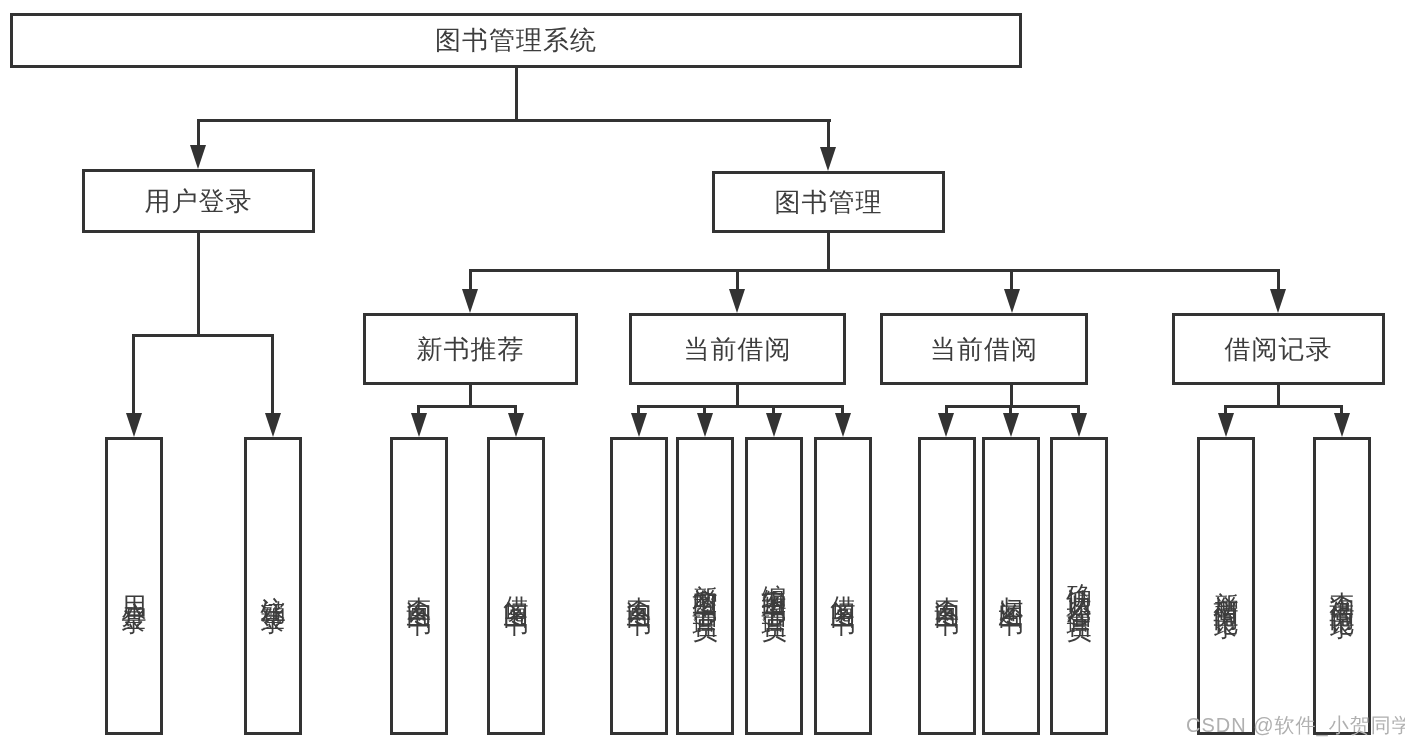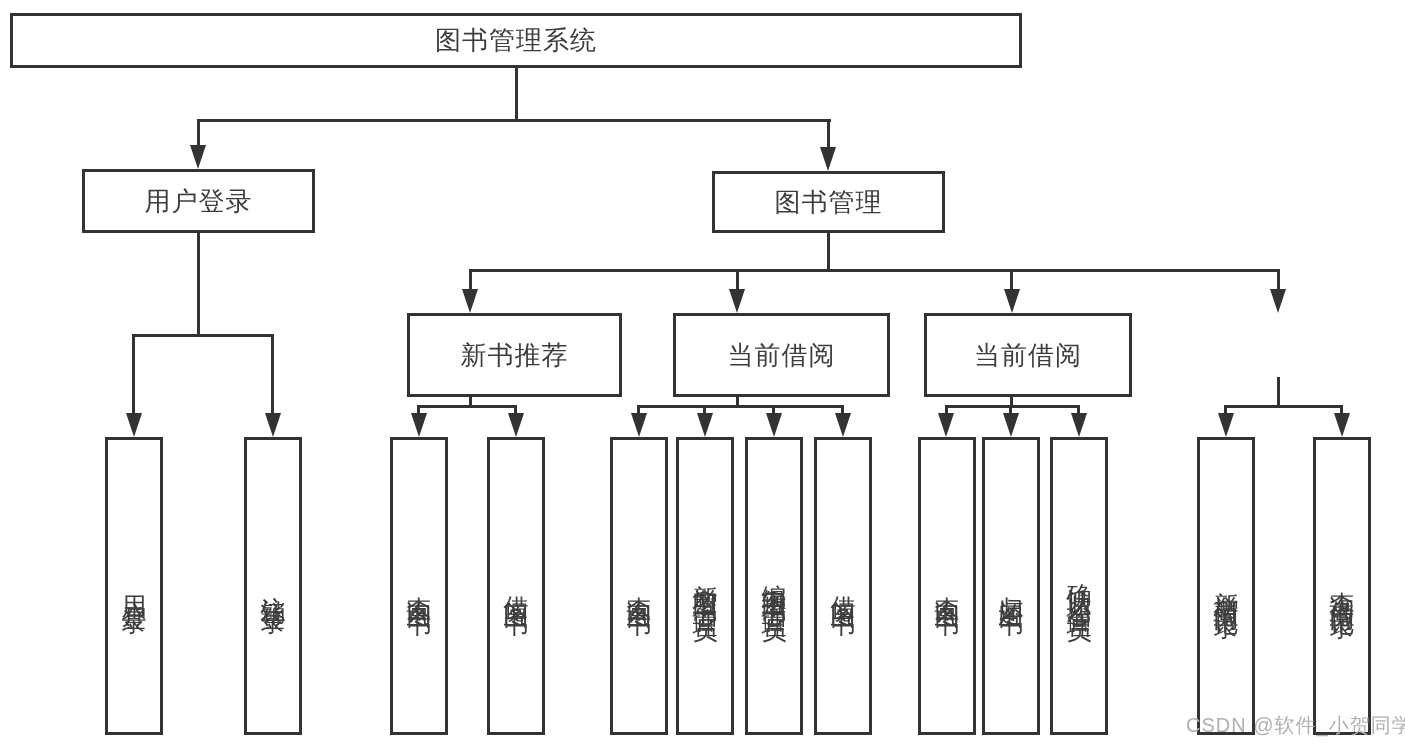"新书推荐" .l3 { height: 84px -> 72px; margin-left: 44px -> none }
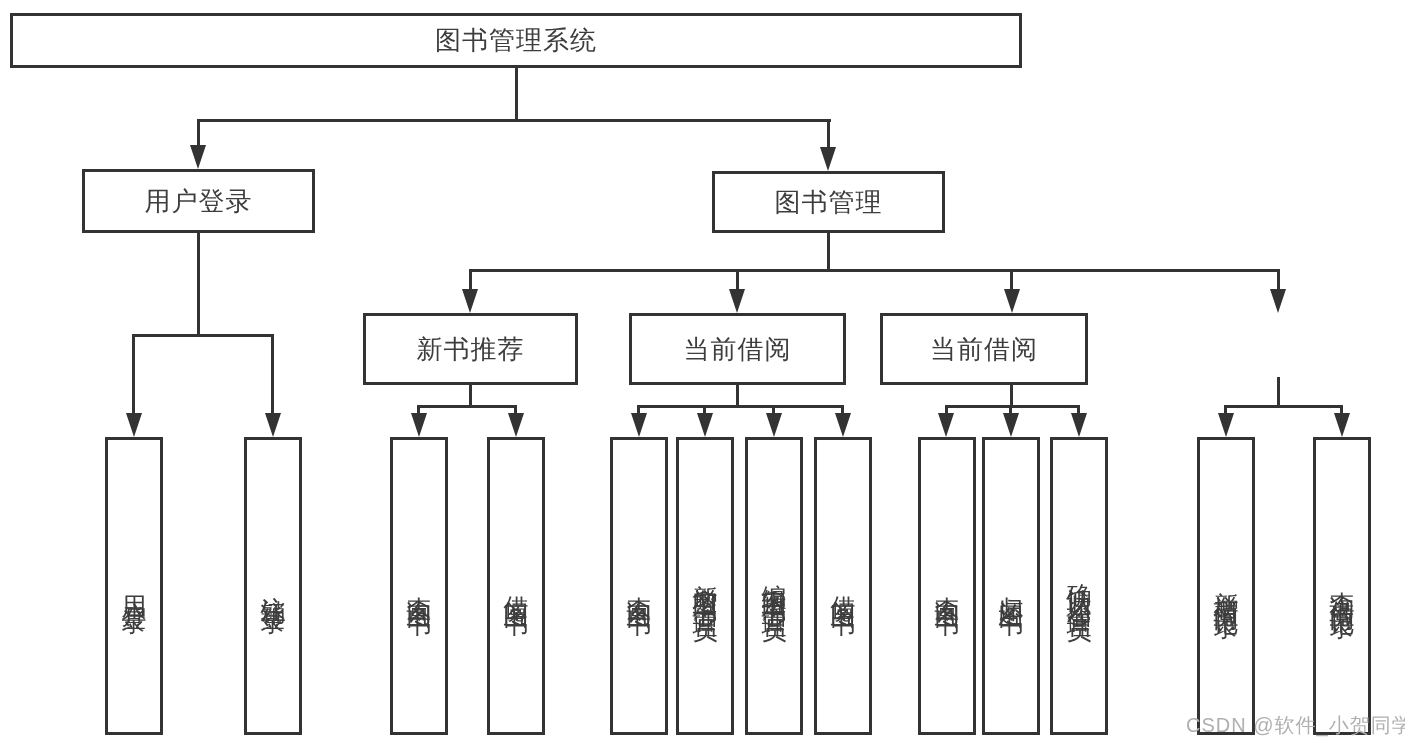"借阅记录" div.box { html: none -> <div>借阅记录</div> }
